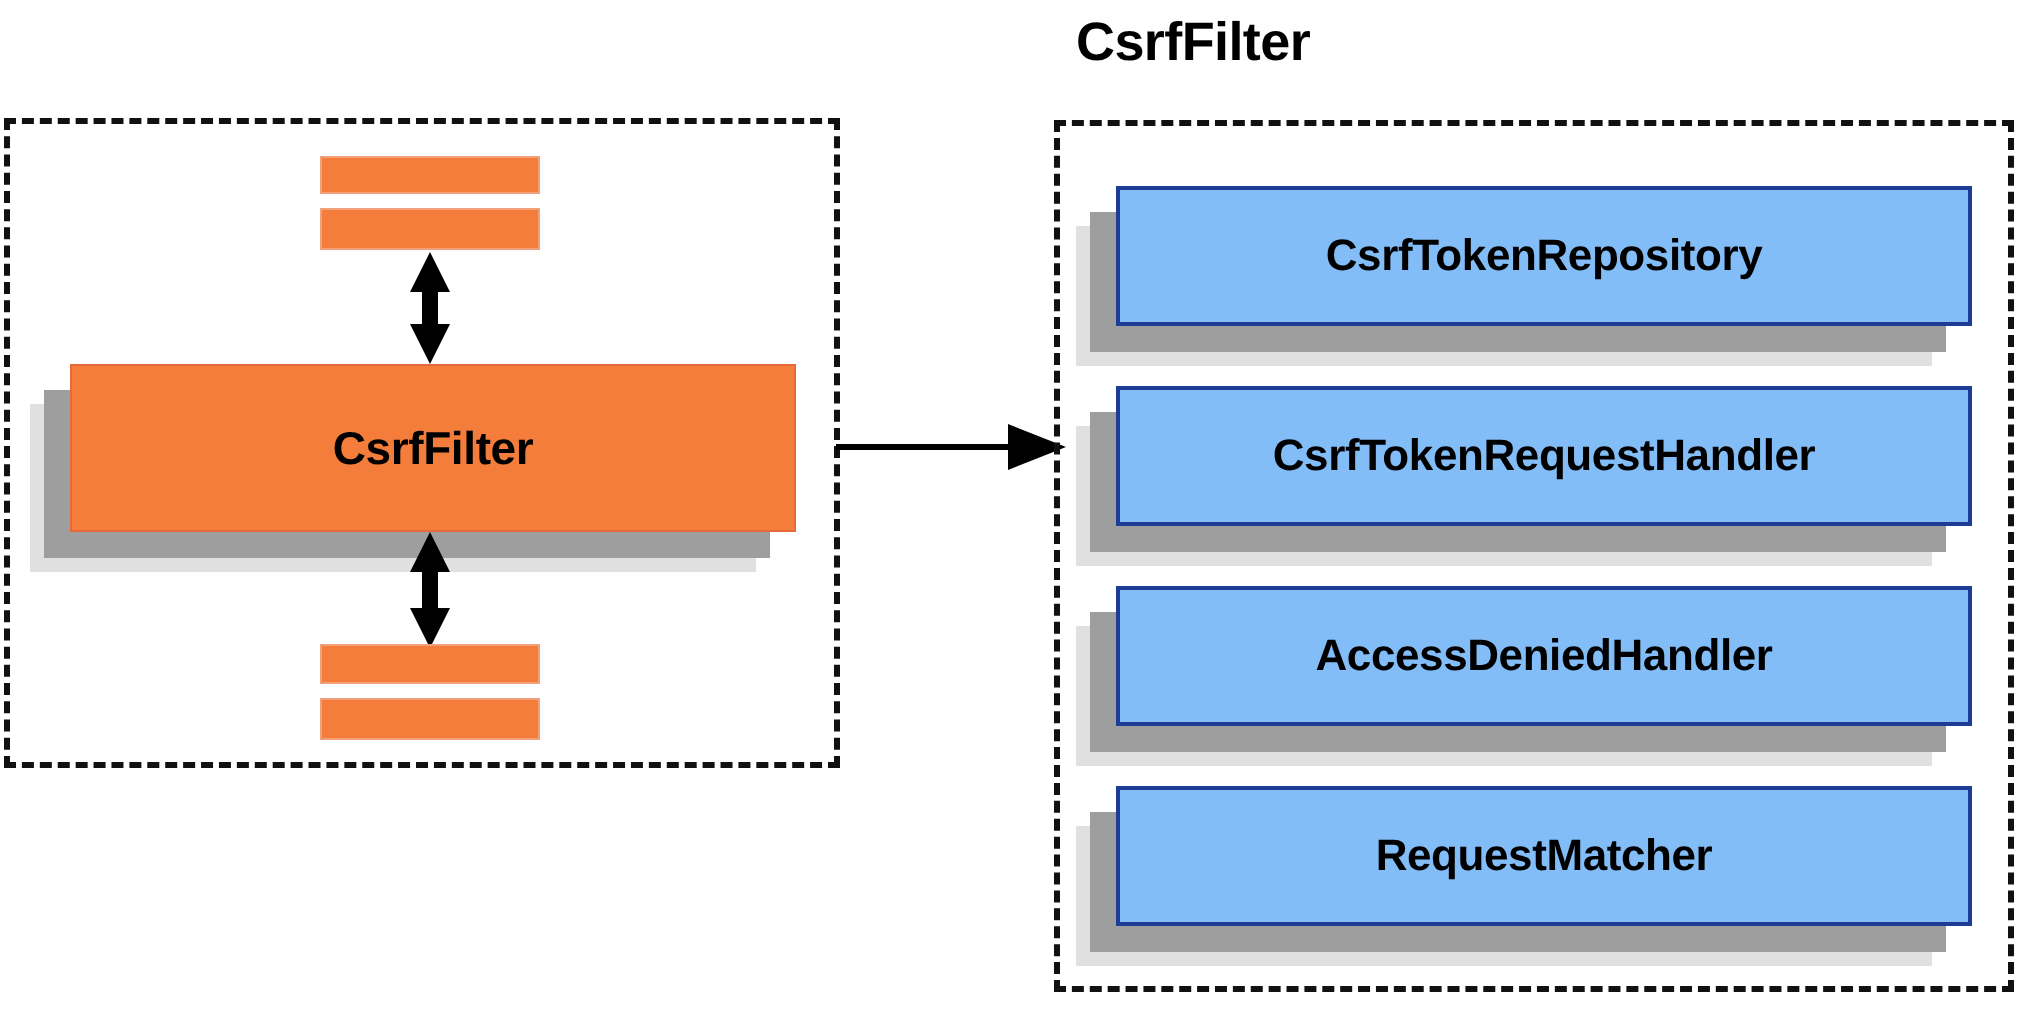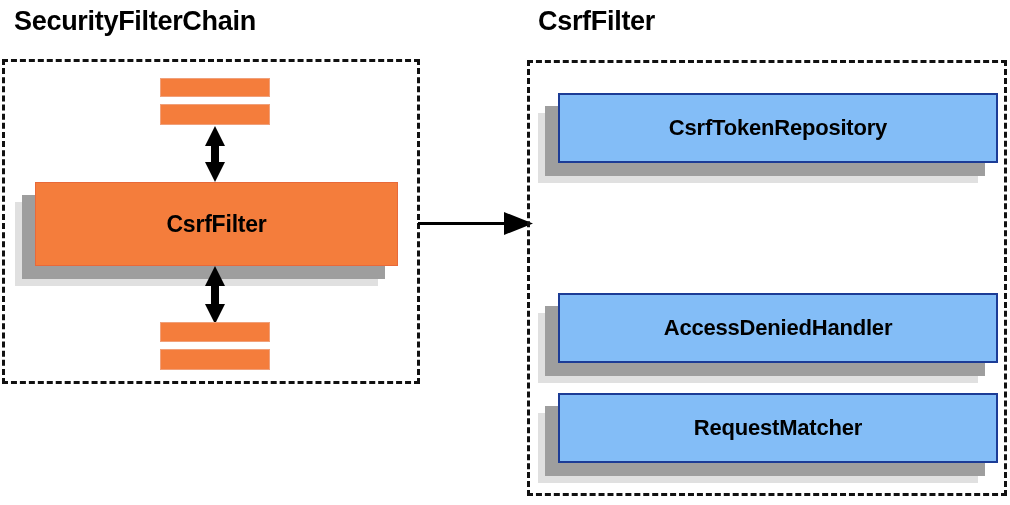"SecurityFilterChain" div.panel-title { html: <div>SecurityFilterChain</div> -> none }
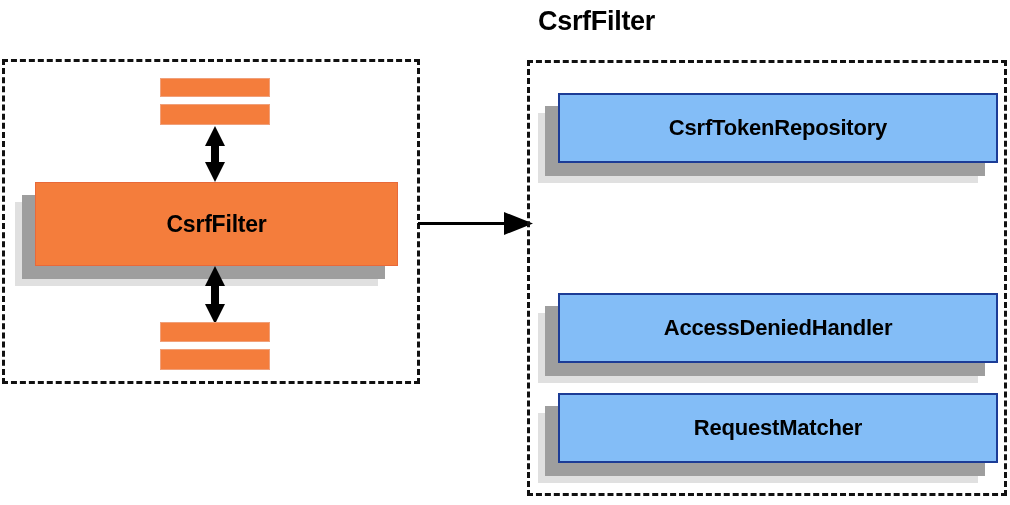"CsrfTokenRepository" .blue-item { padding-left: 12px -> none }
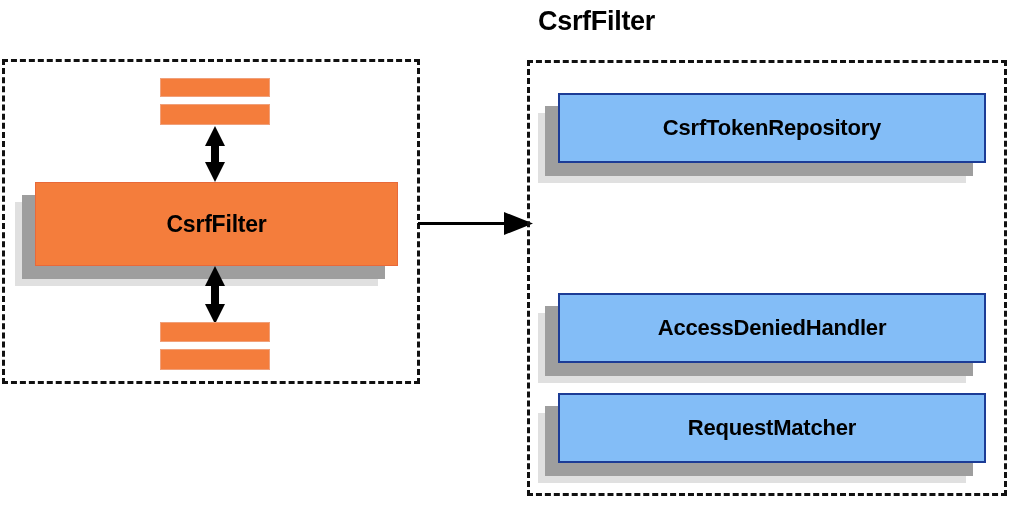"CsrfTokenRequestHandler" div.shadow-box { html: none -> <div> <div></div> <div></div> <div>CsrfTokenRequestHandler</div> </div> }
